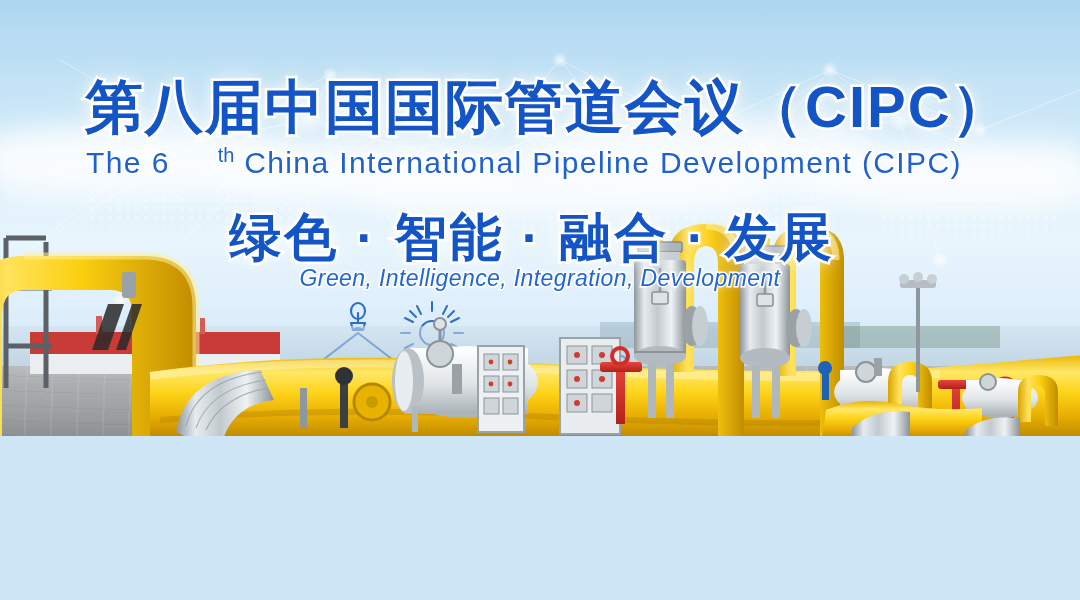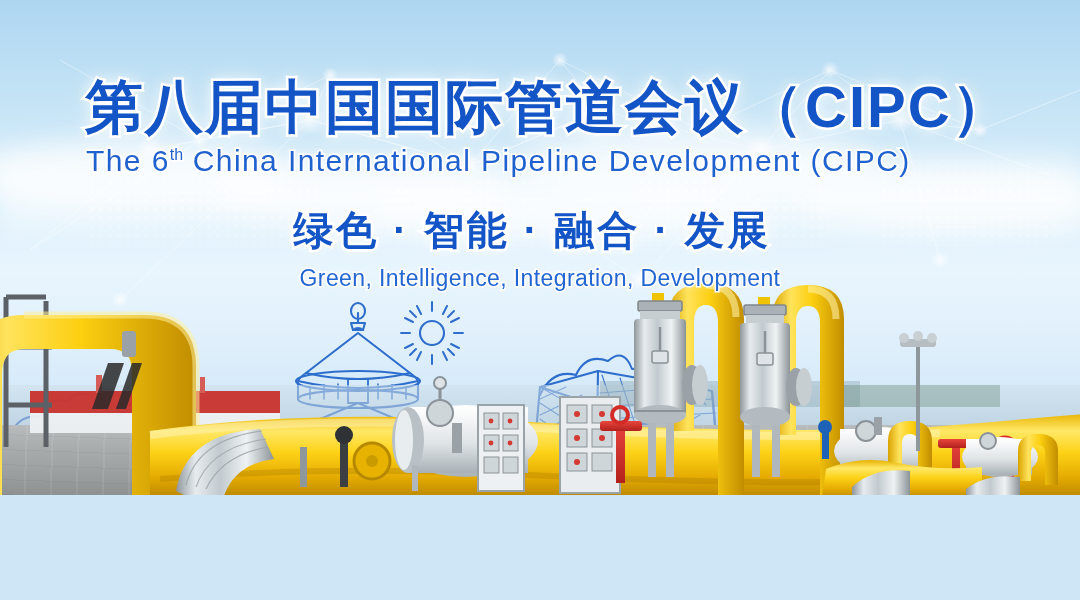"第八届中国国际管道会议（CIPC）" .banner { height: 495px -> 436px }
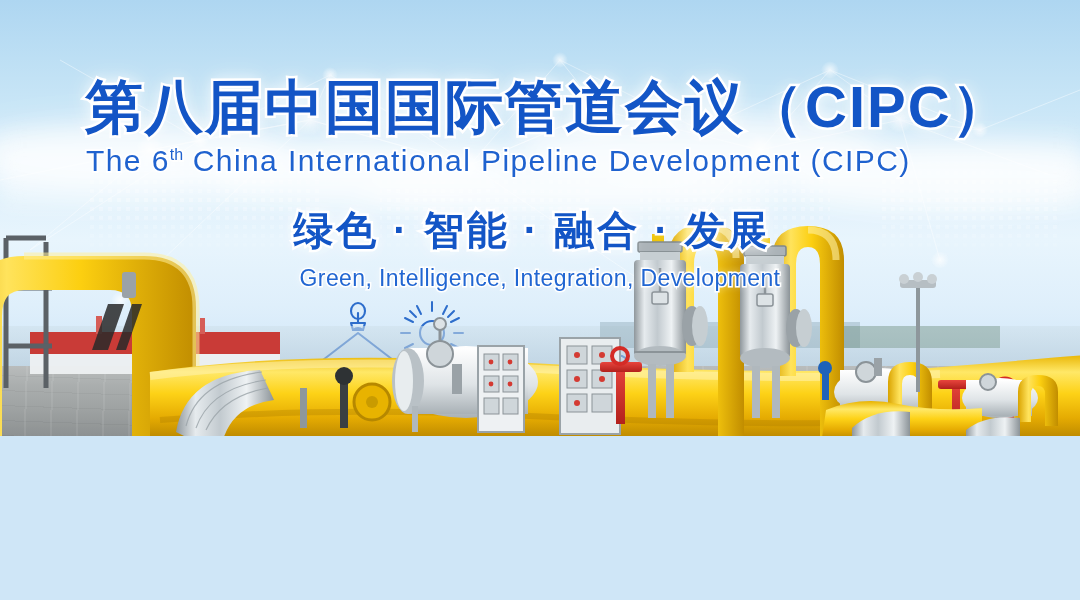"th" .title-en sup { font-size: 16px -> 20px; margin-left: none -> 48px }
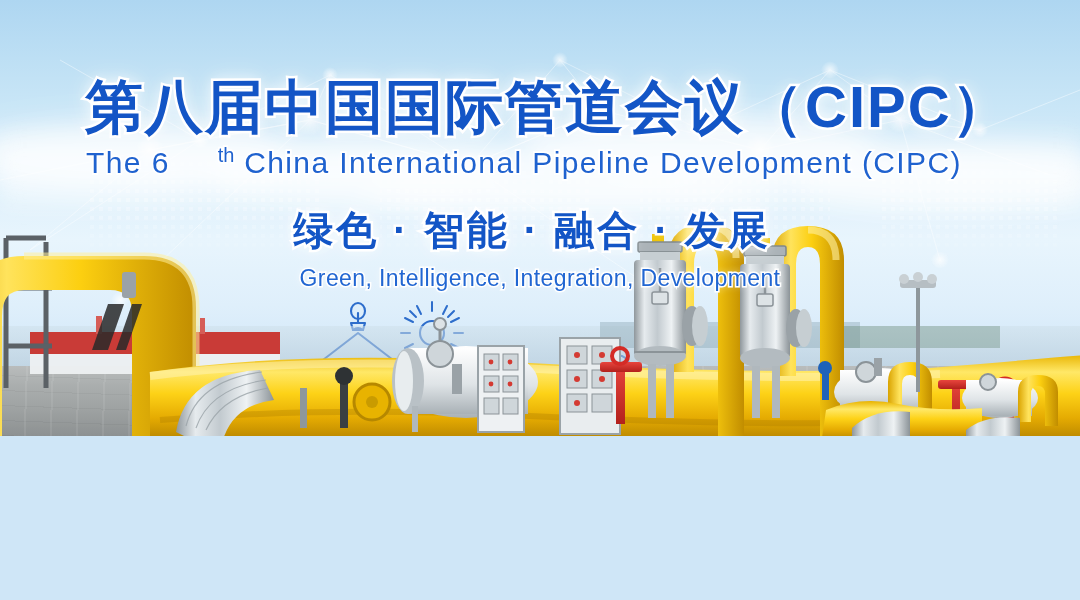"绿色 · 智能 · 融合" .slogan-cn { font-size: 40px -> 52px }
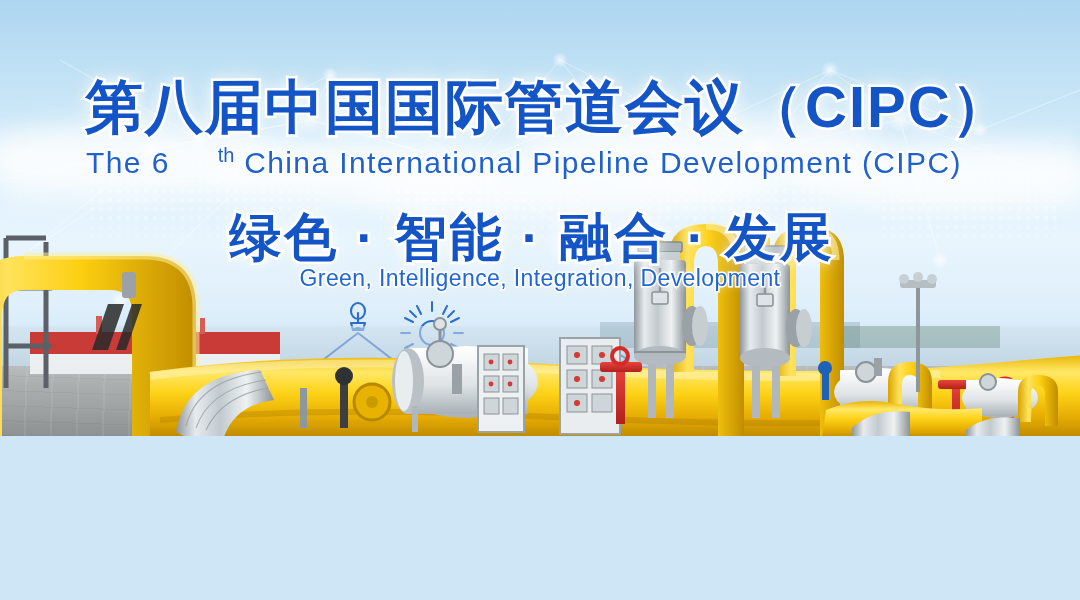"Green, Intelligence, Integration," .slogan-en { font-style: none -> italic }
